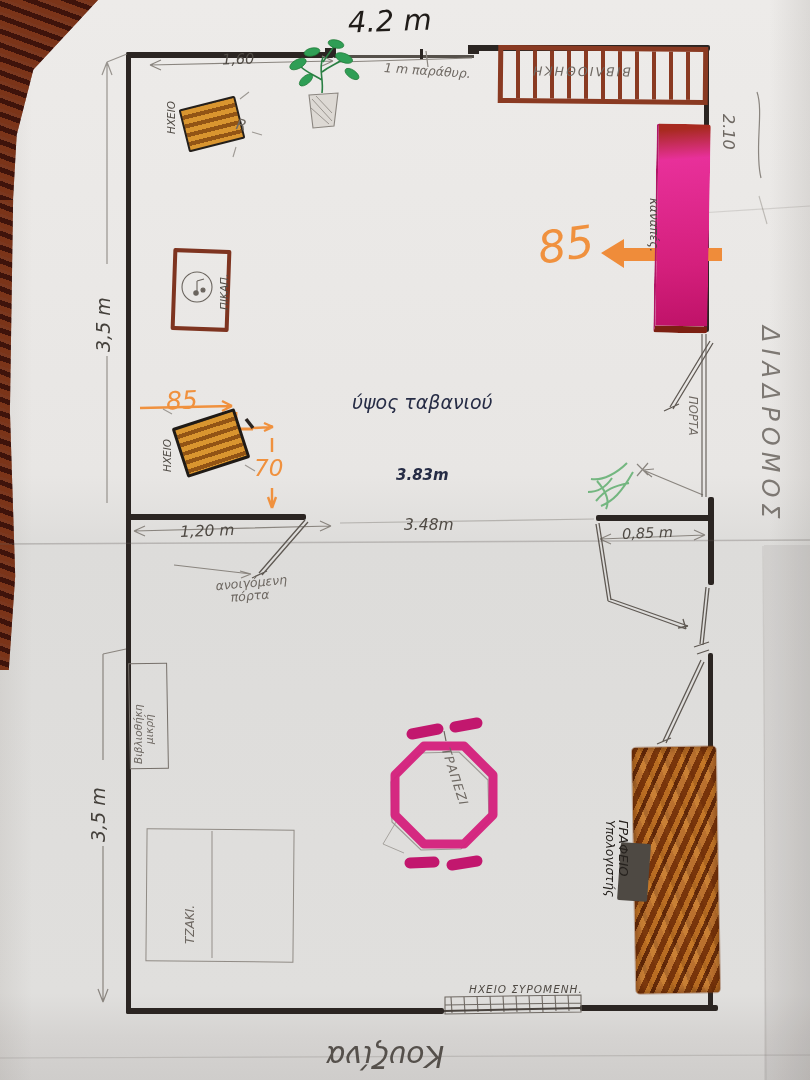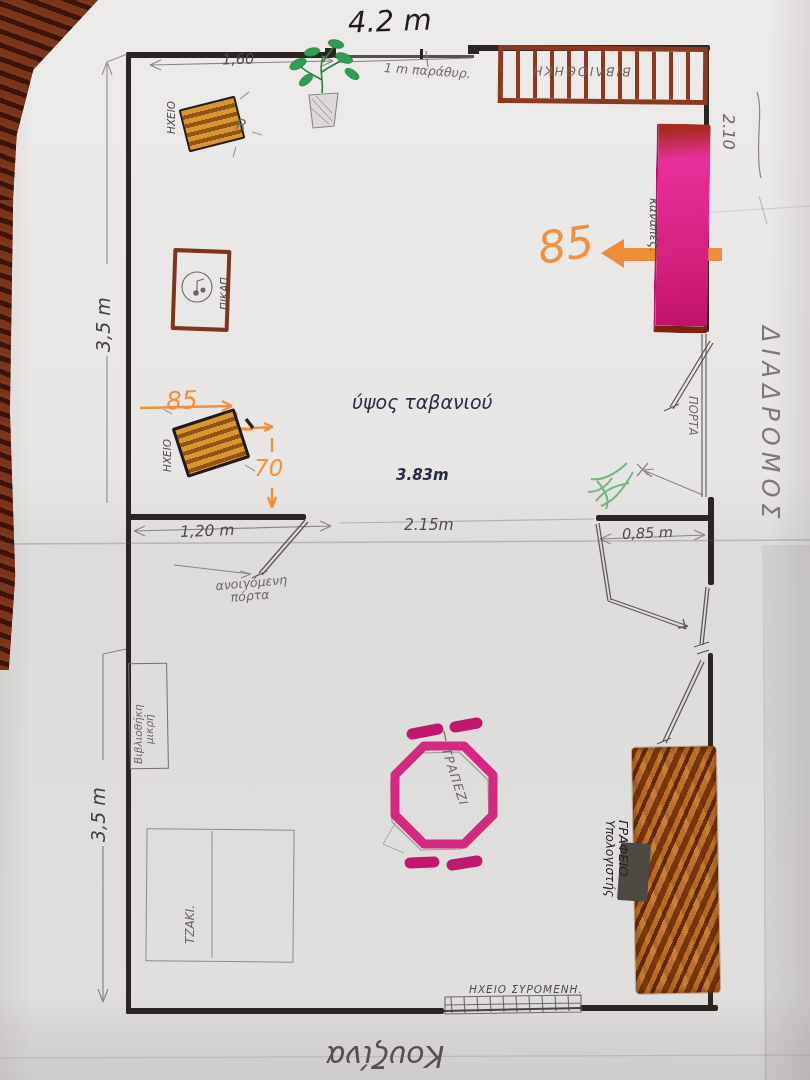"2.15m" div.lbl { text: 2.15m -> 3.48m }
